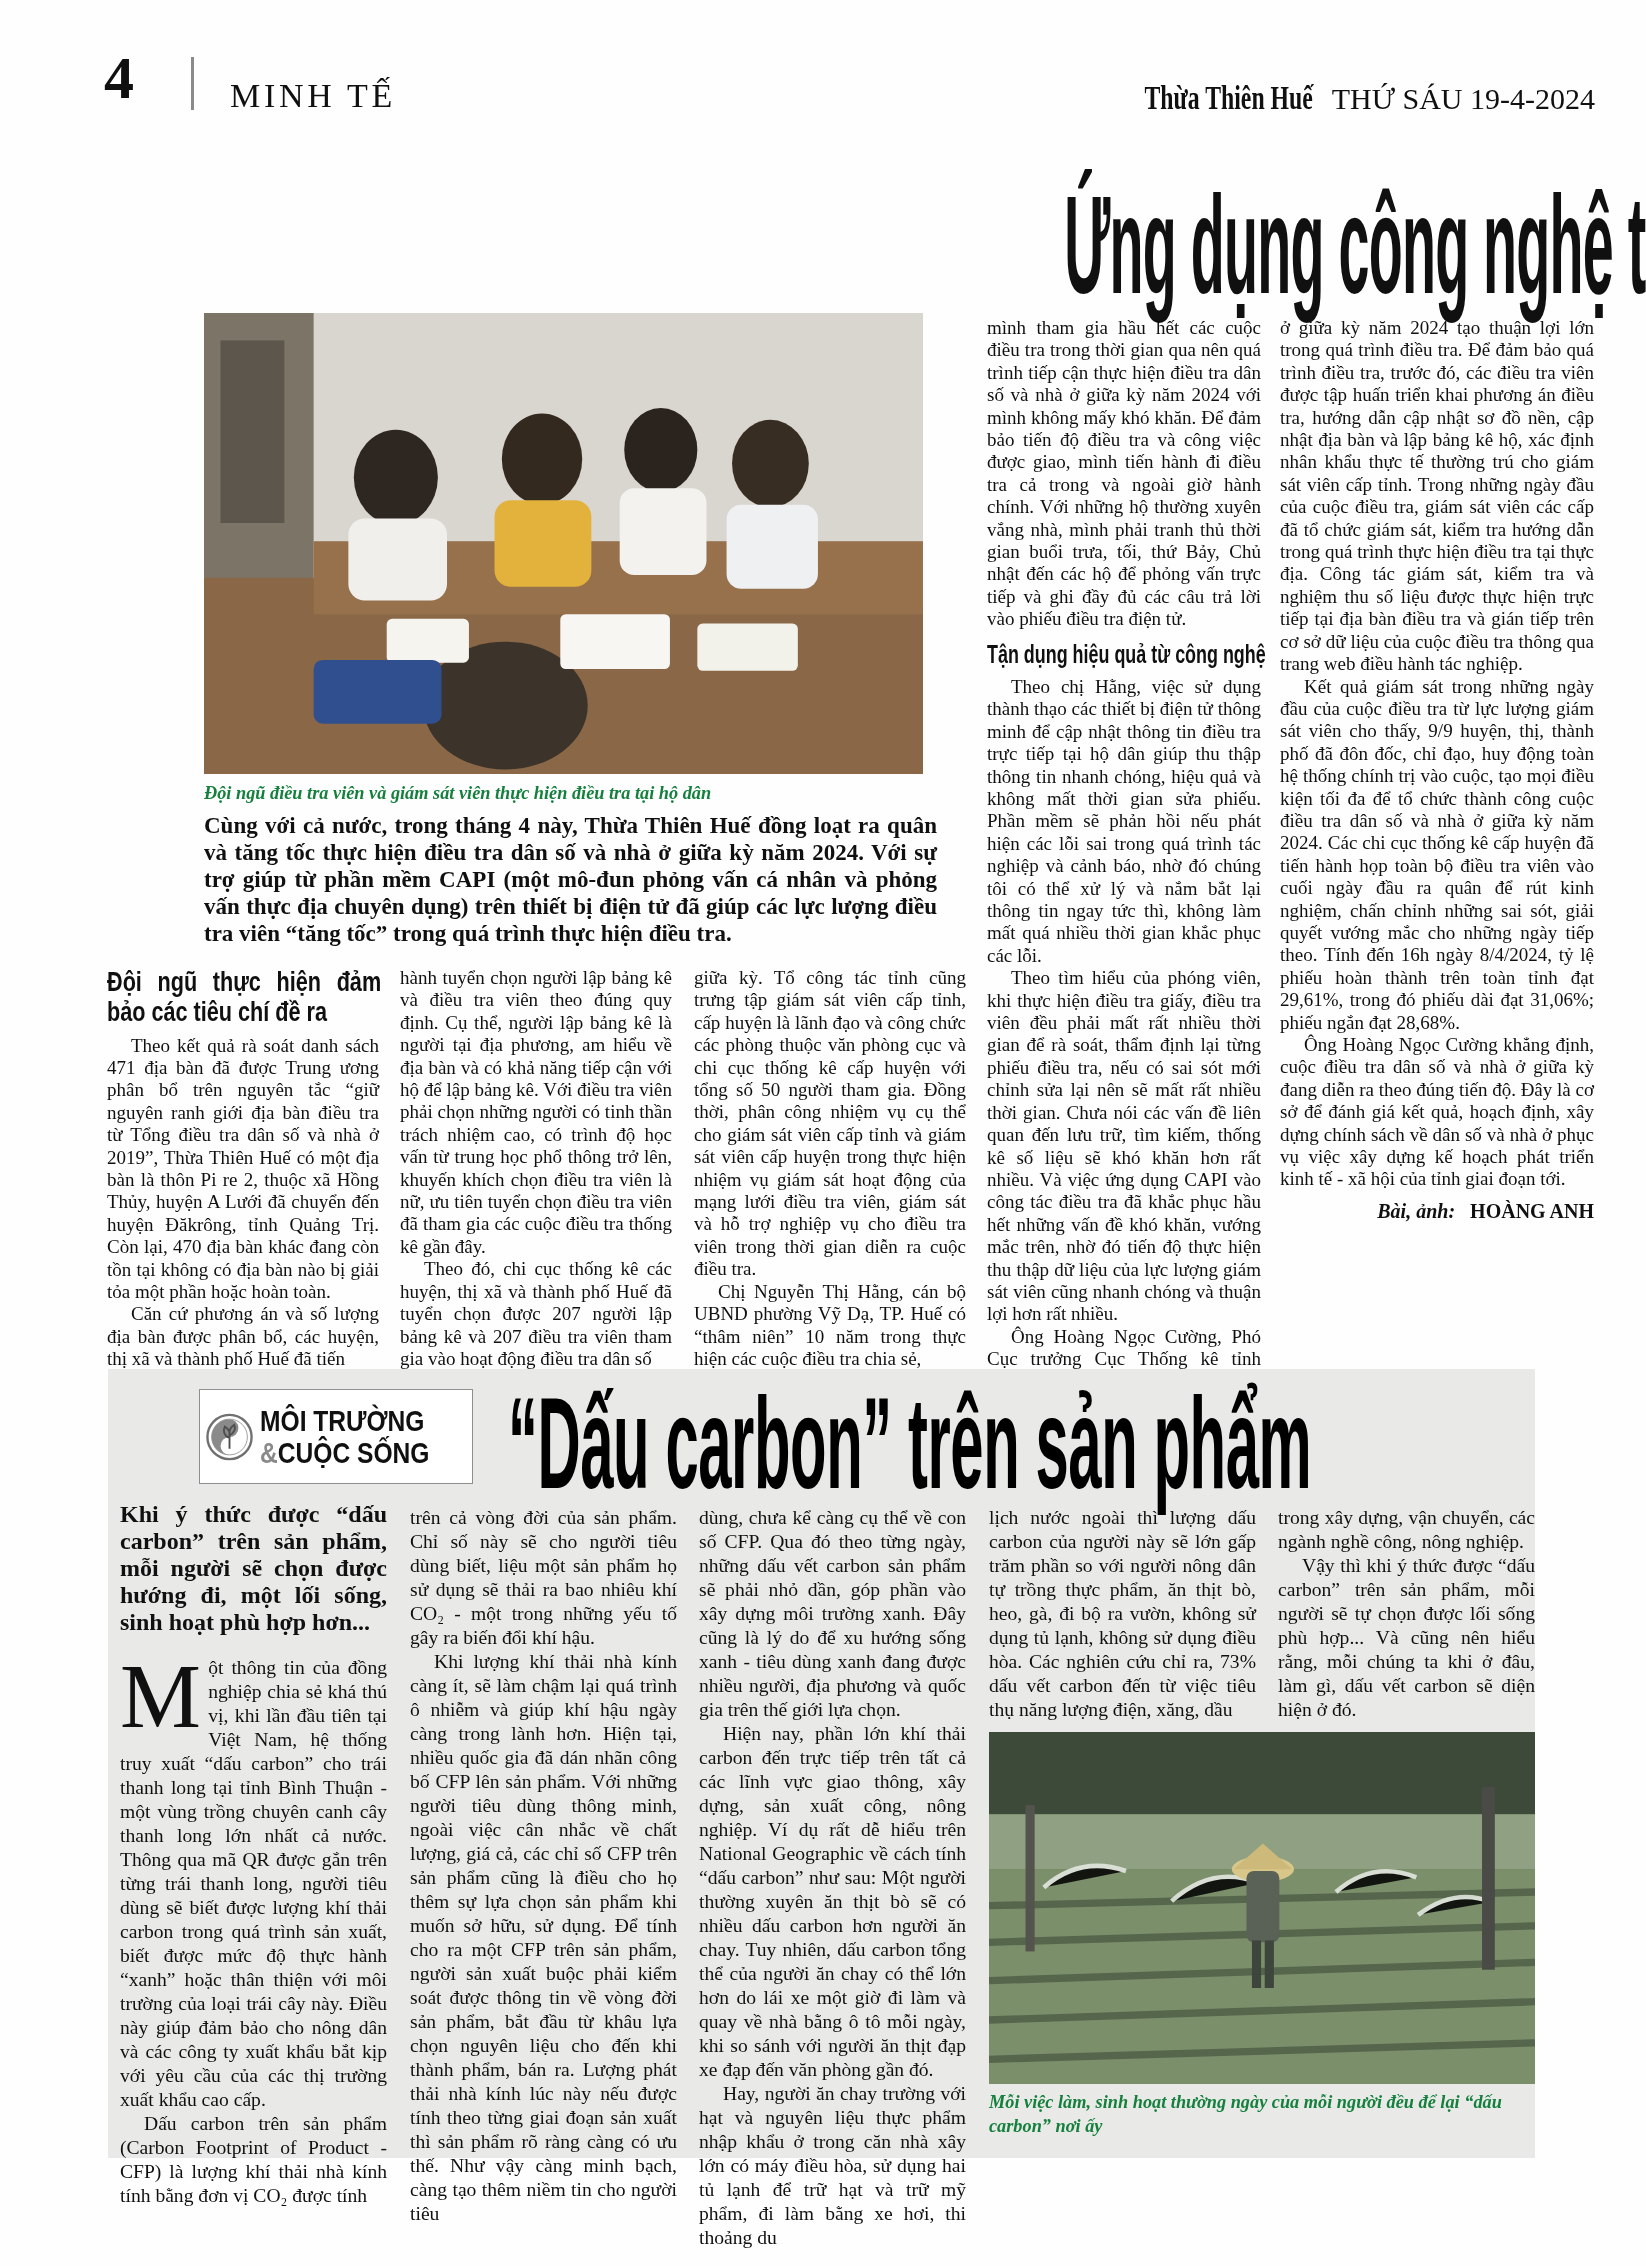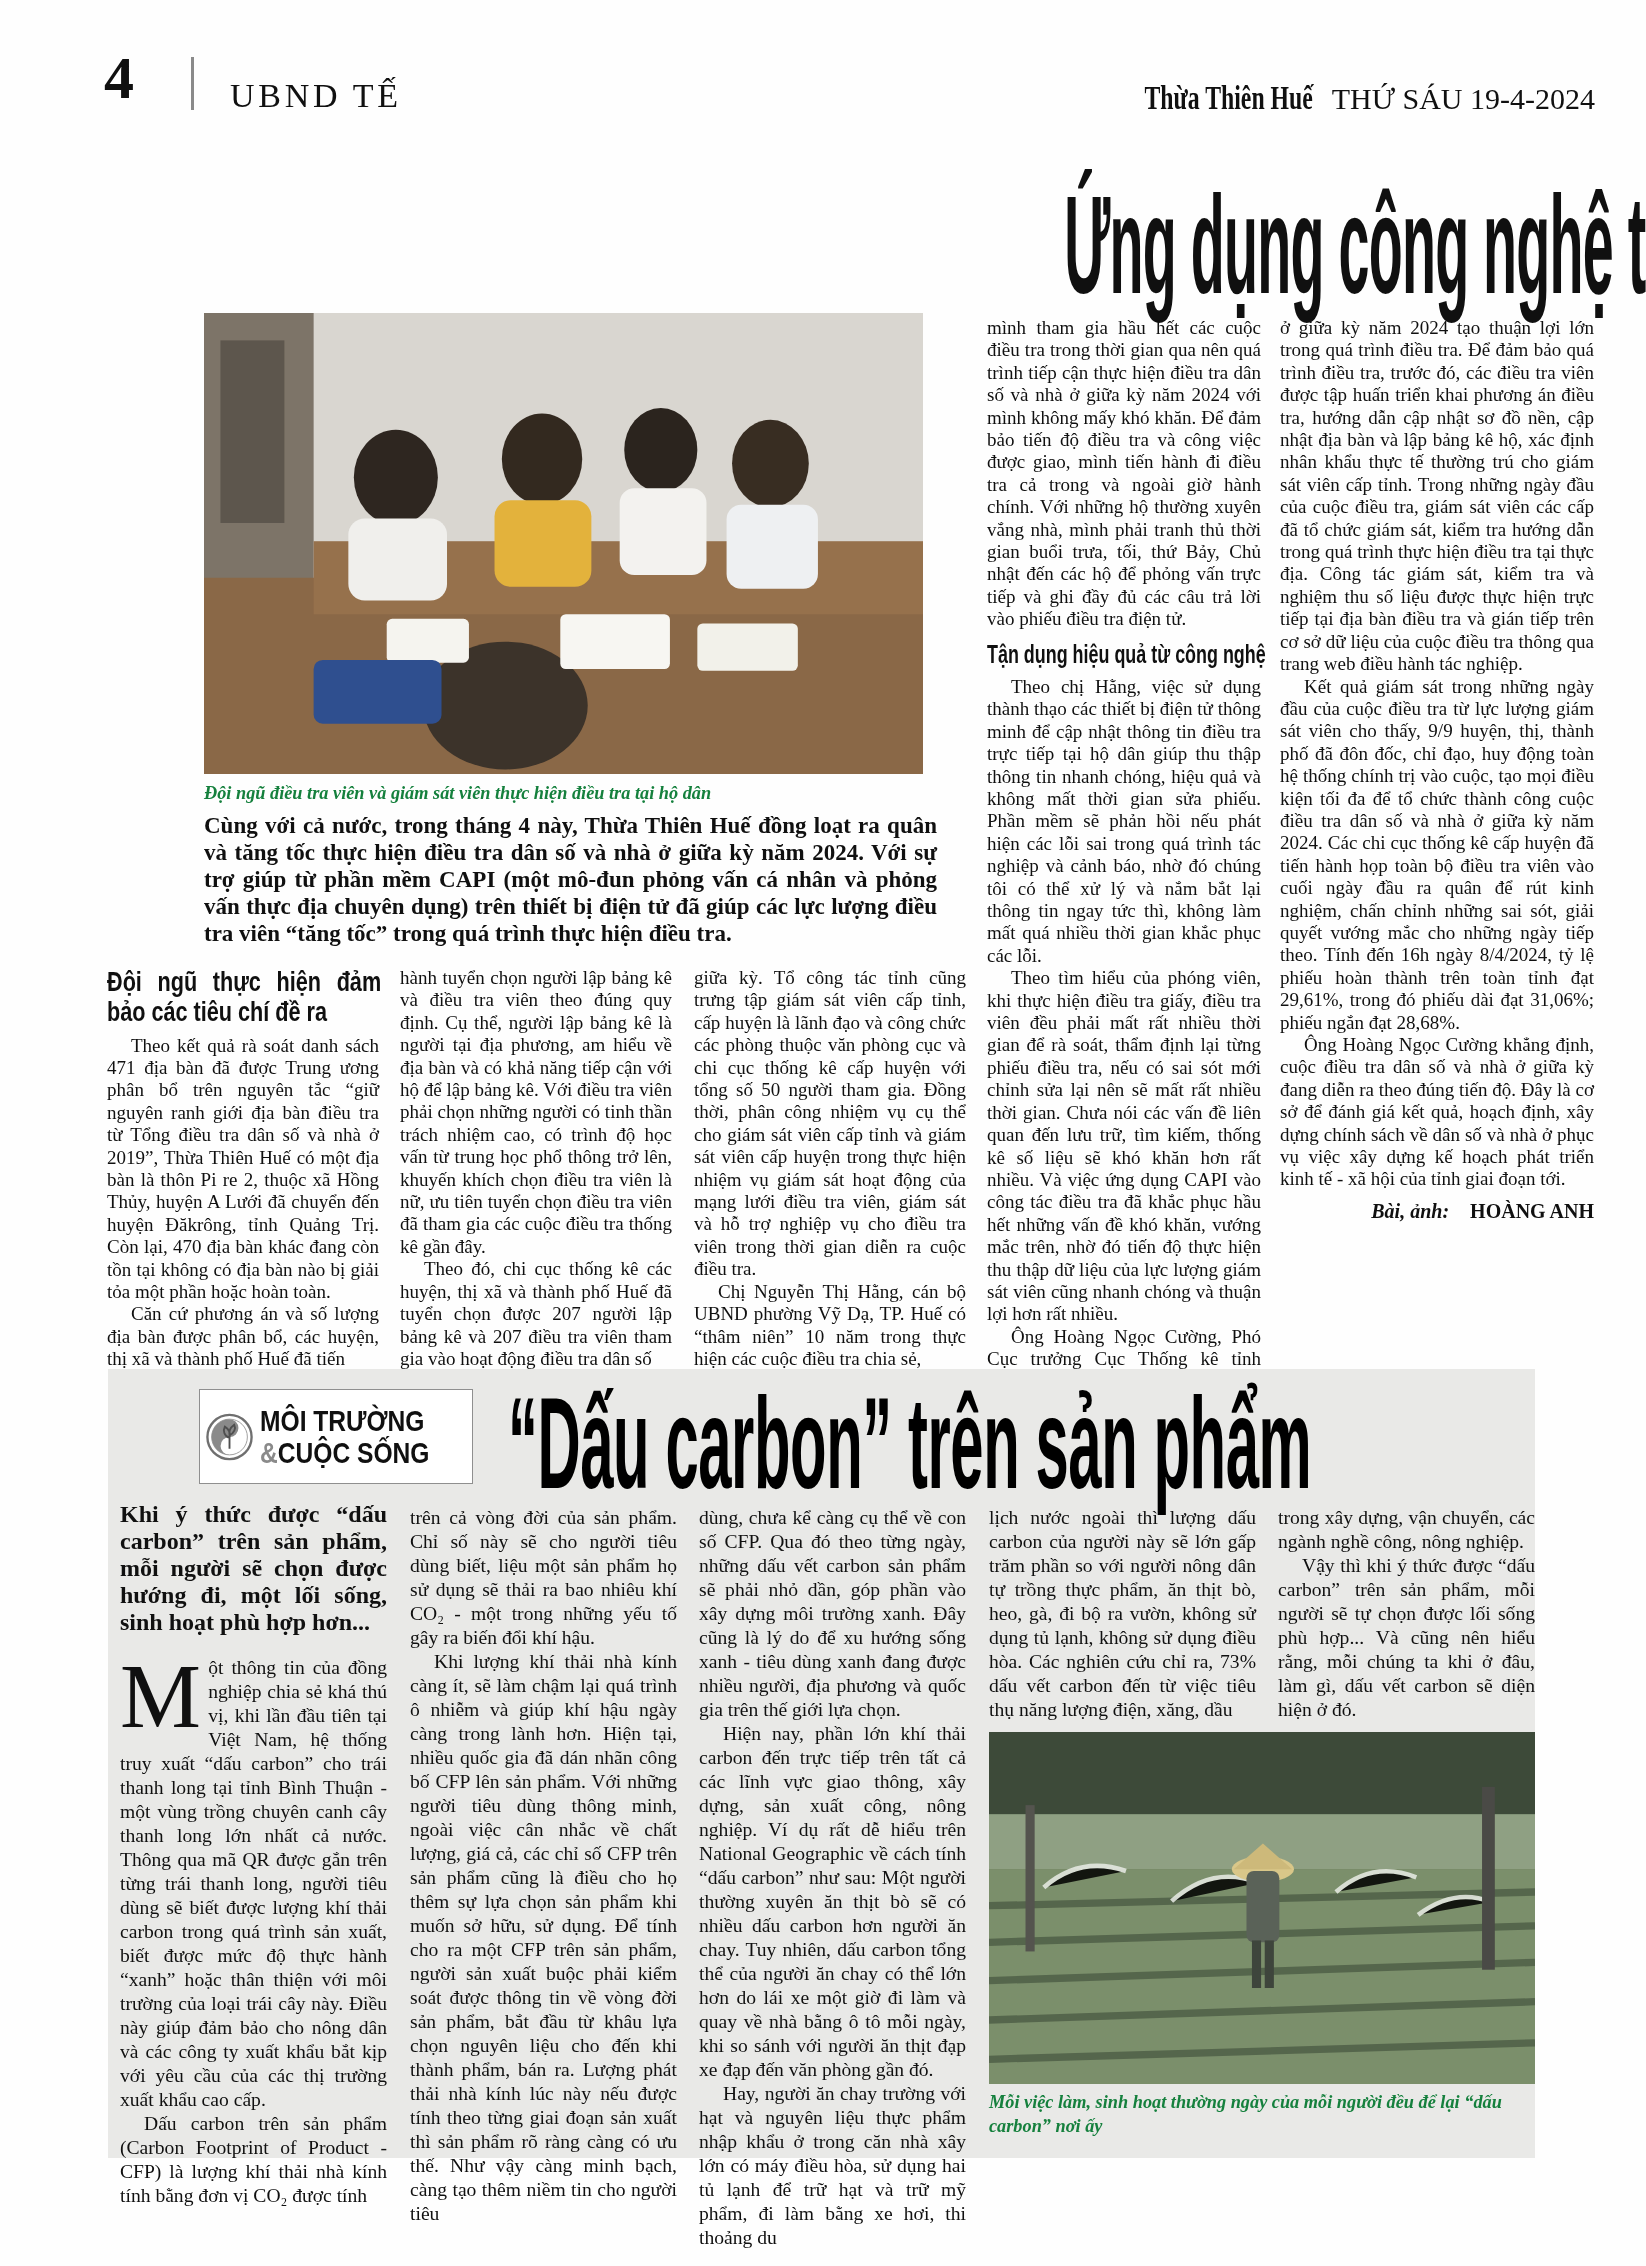"UBND TẾ" div.section-name { text: UBND -> MINH }
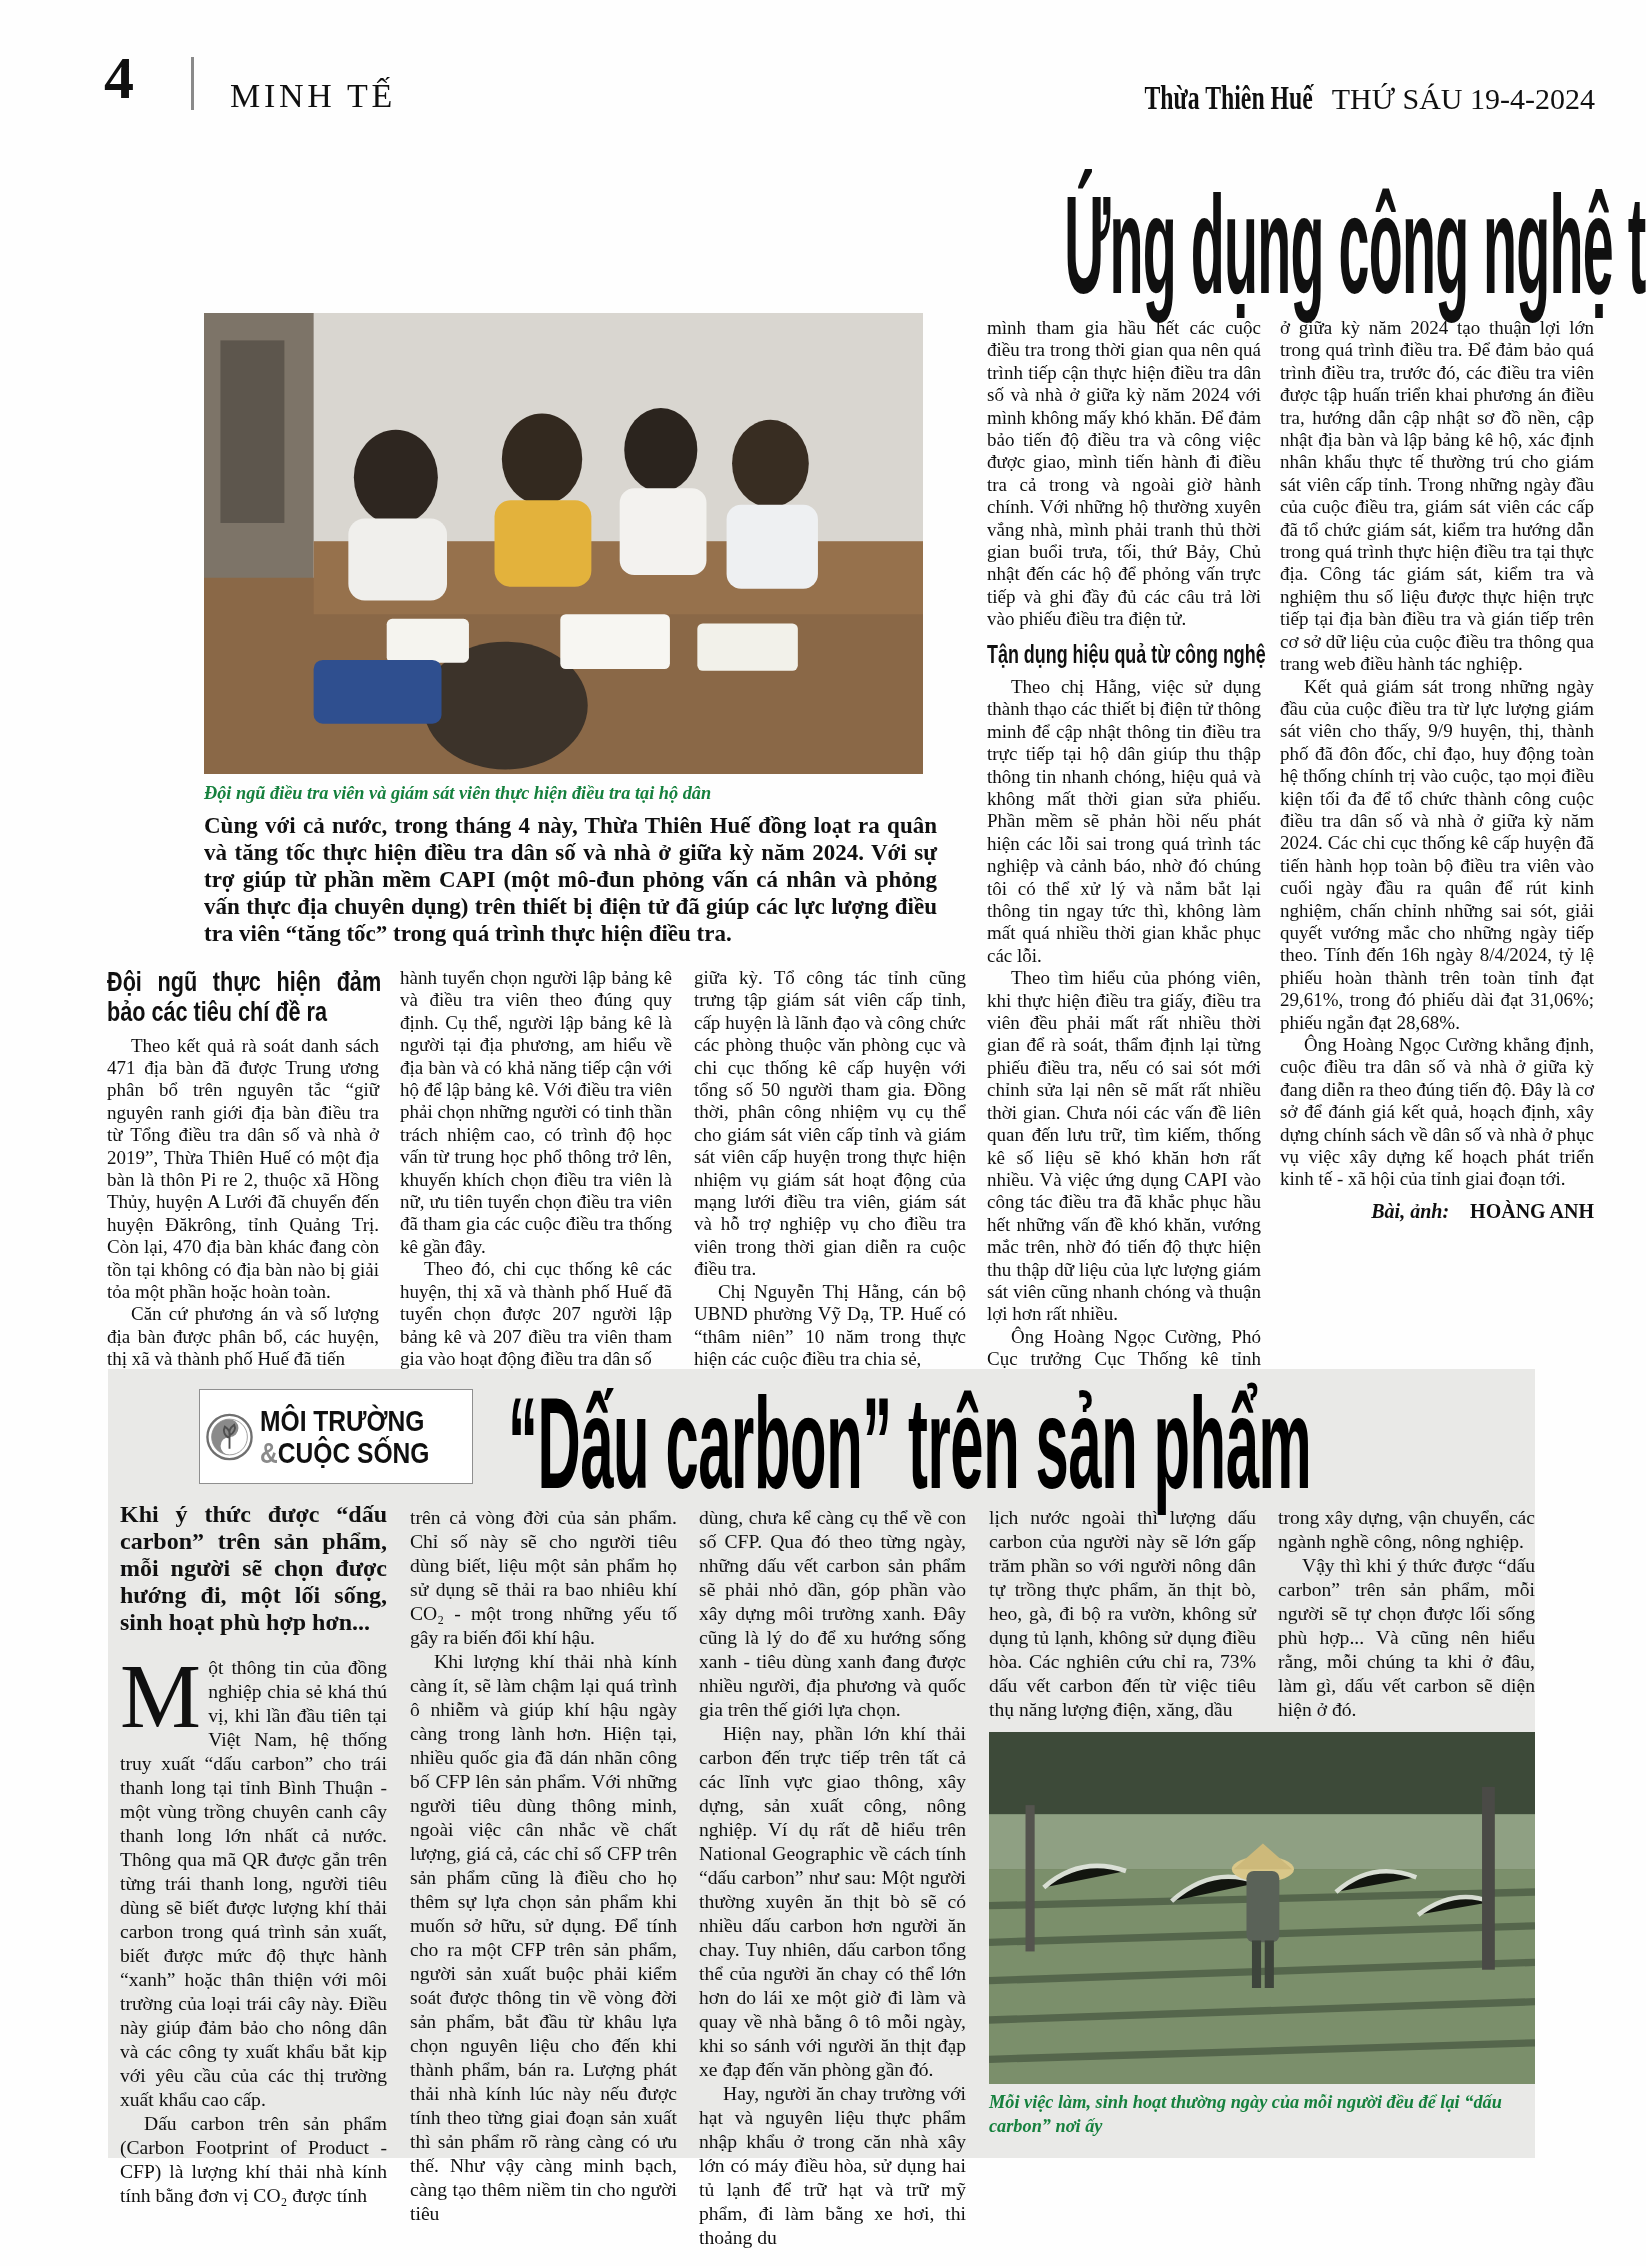"Bài, ảnh:" .bl-label { margin-right: 21px -> 15px }
